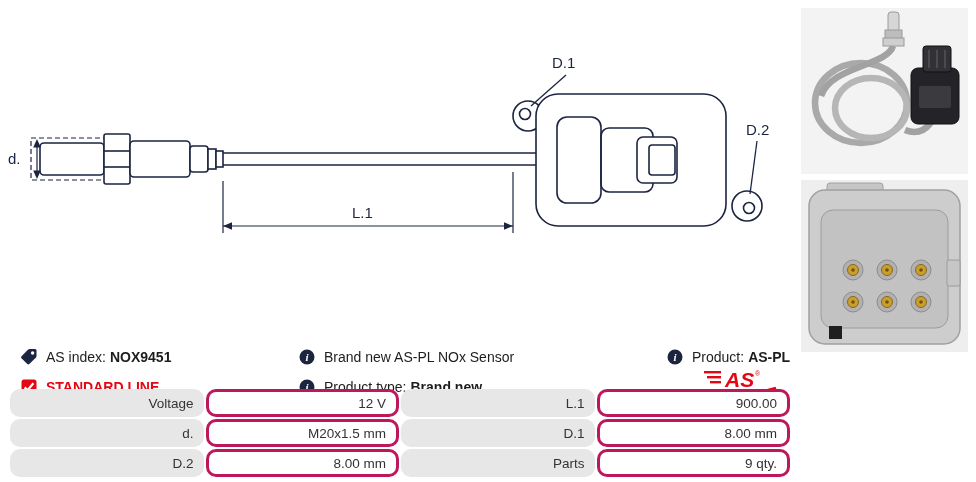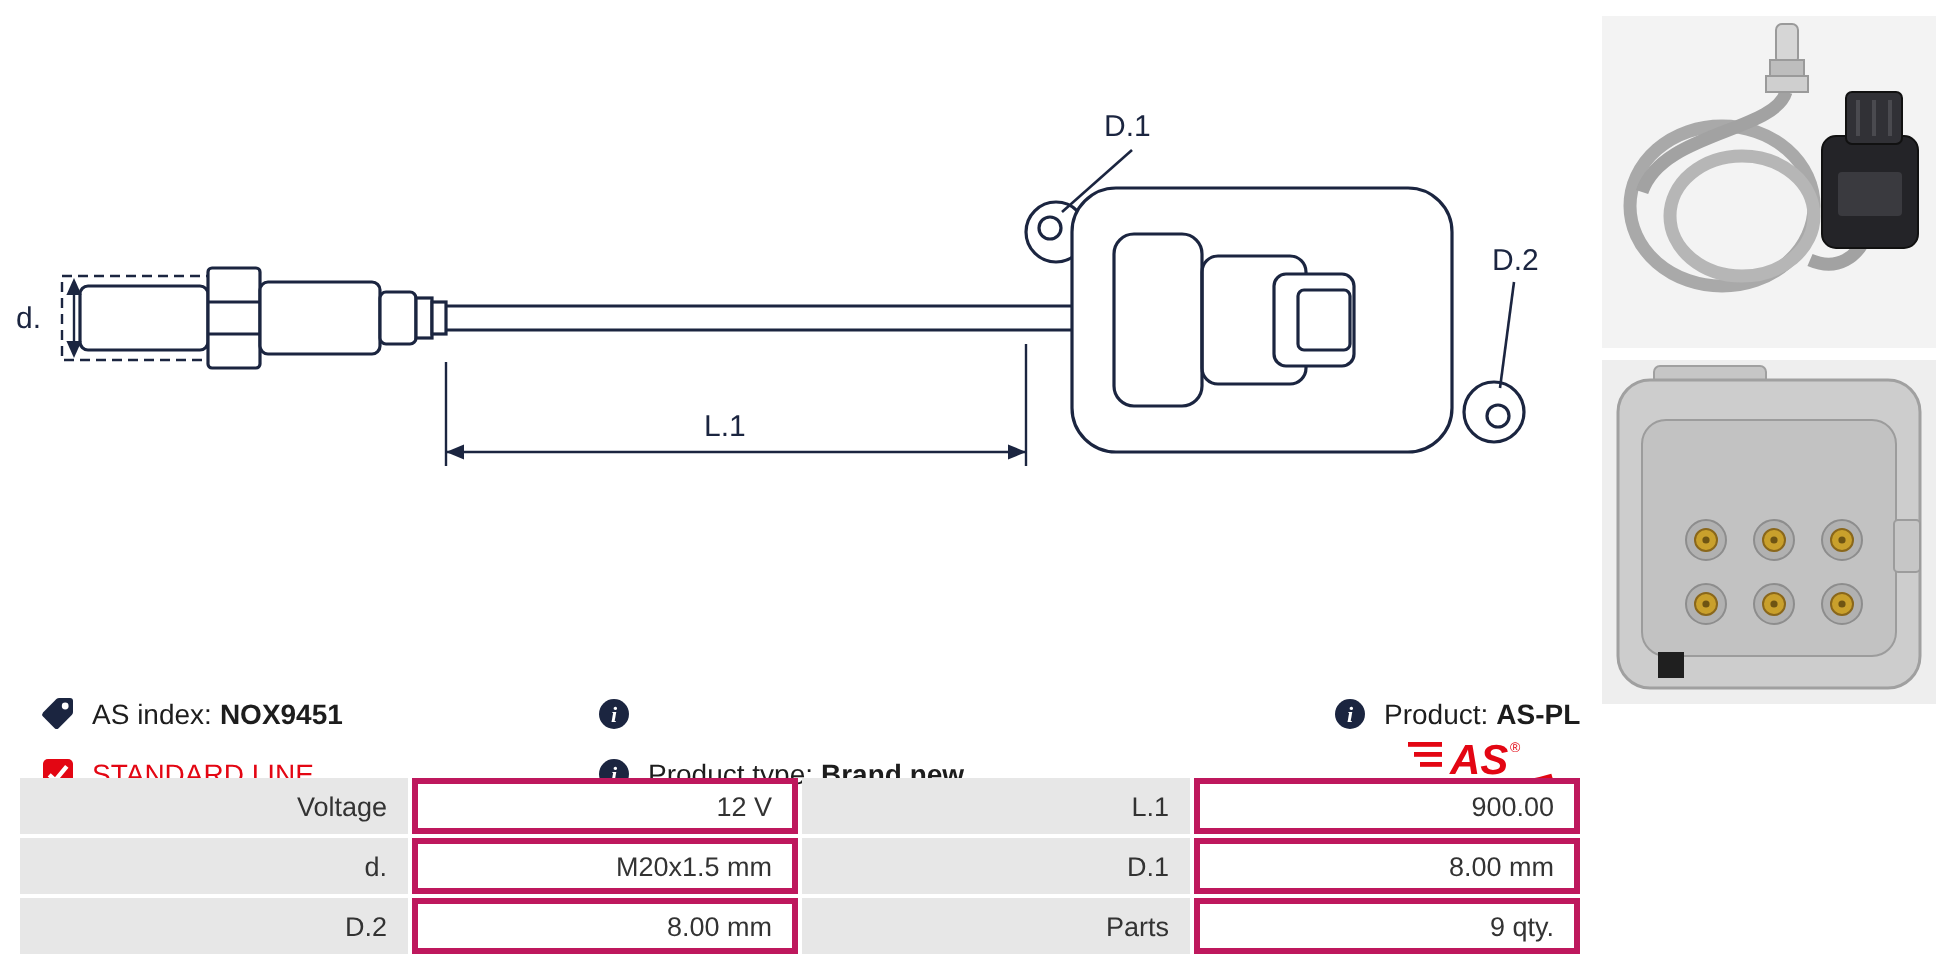"Brand new AS-PL NOx Sensor" span { html: none -> <span>Brand new AS-PL NOx Sensor</span> }
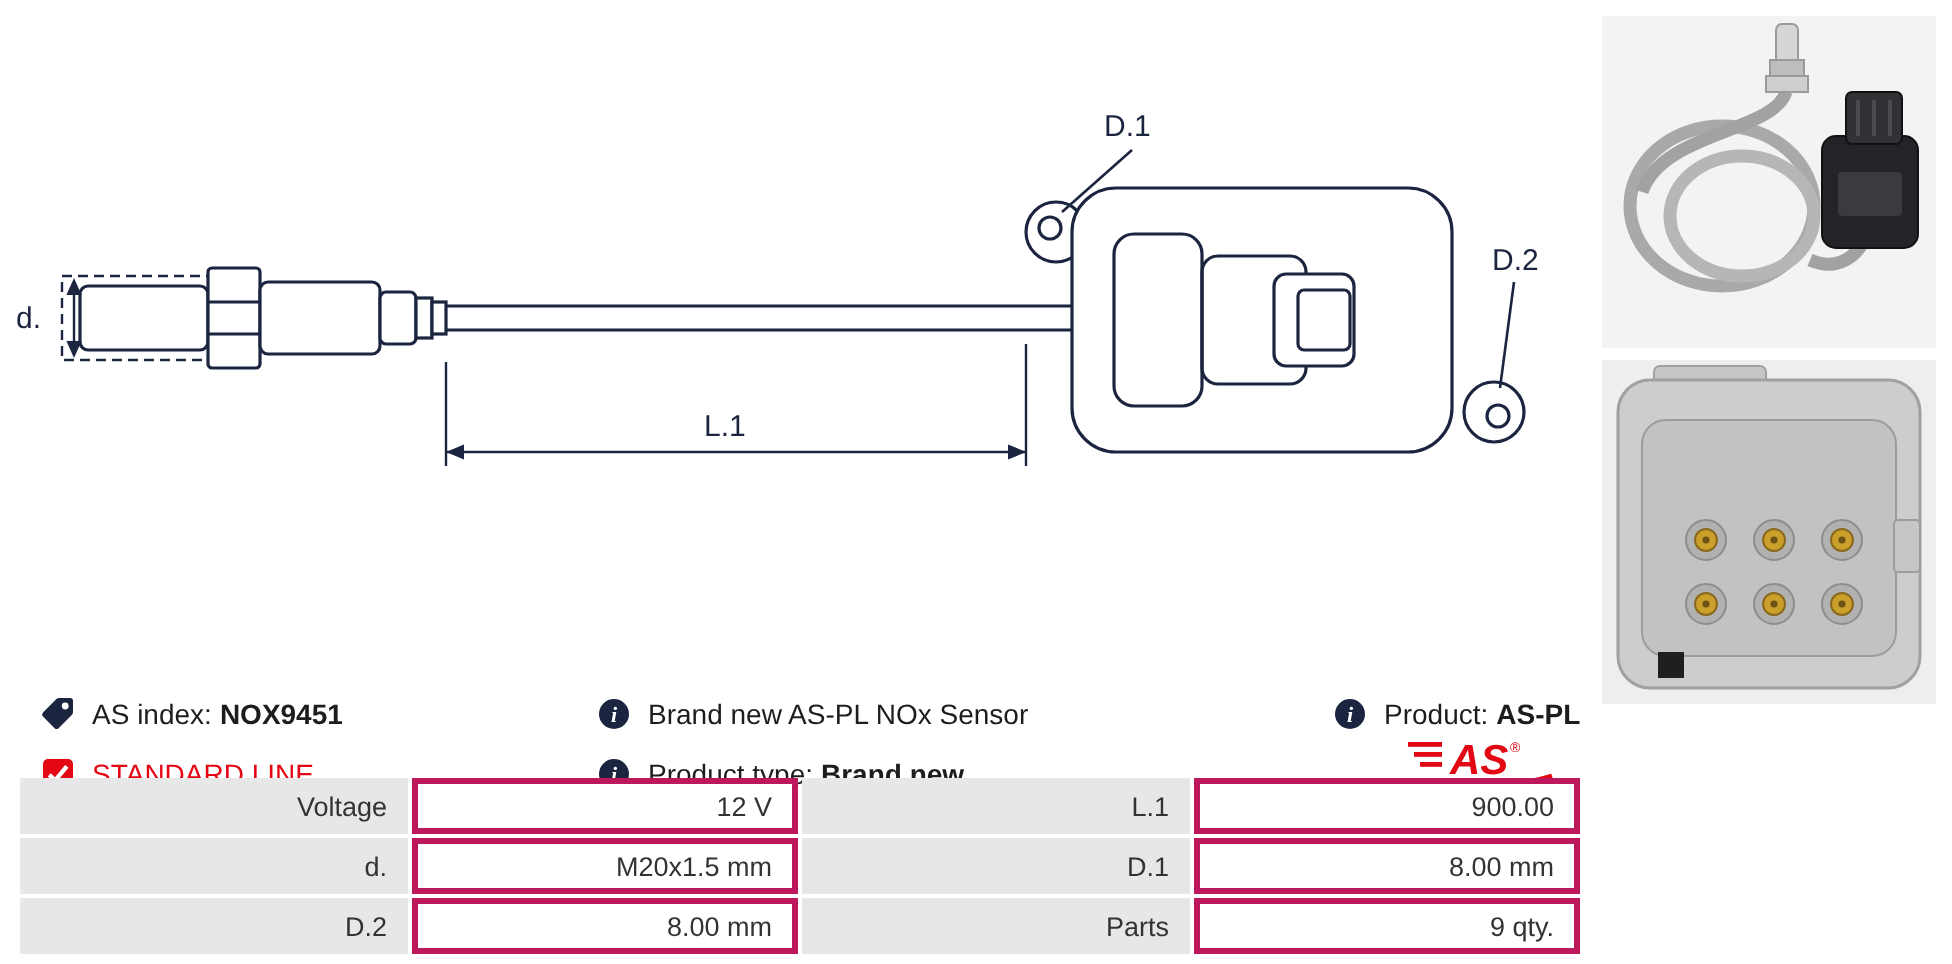"STANDARD LINE" .red-line { font-weight: normal -> bold }
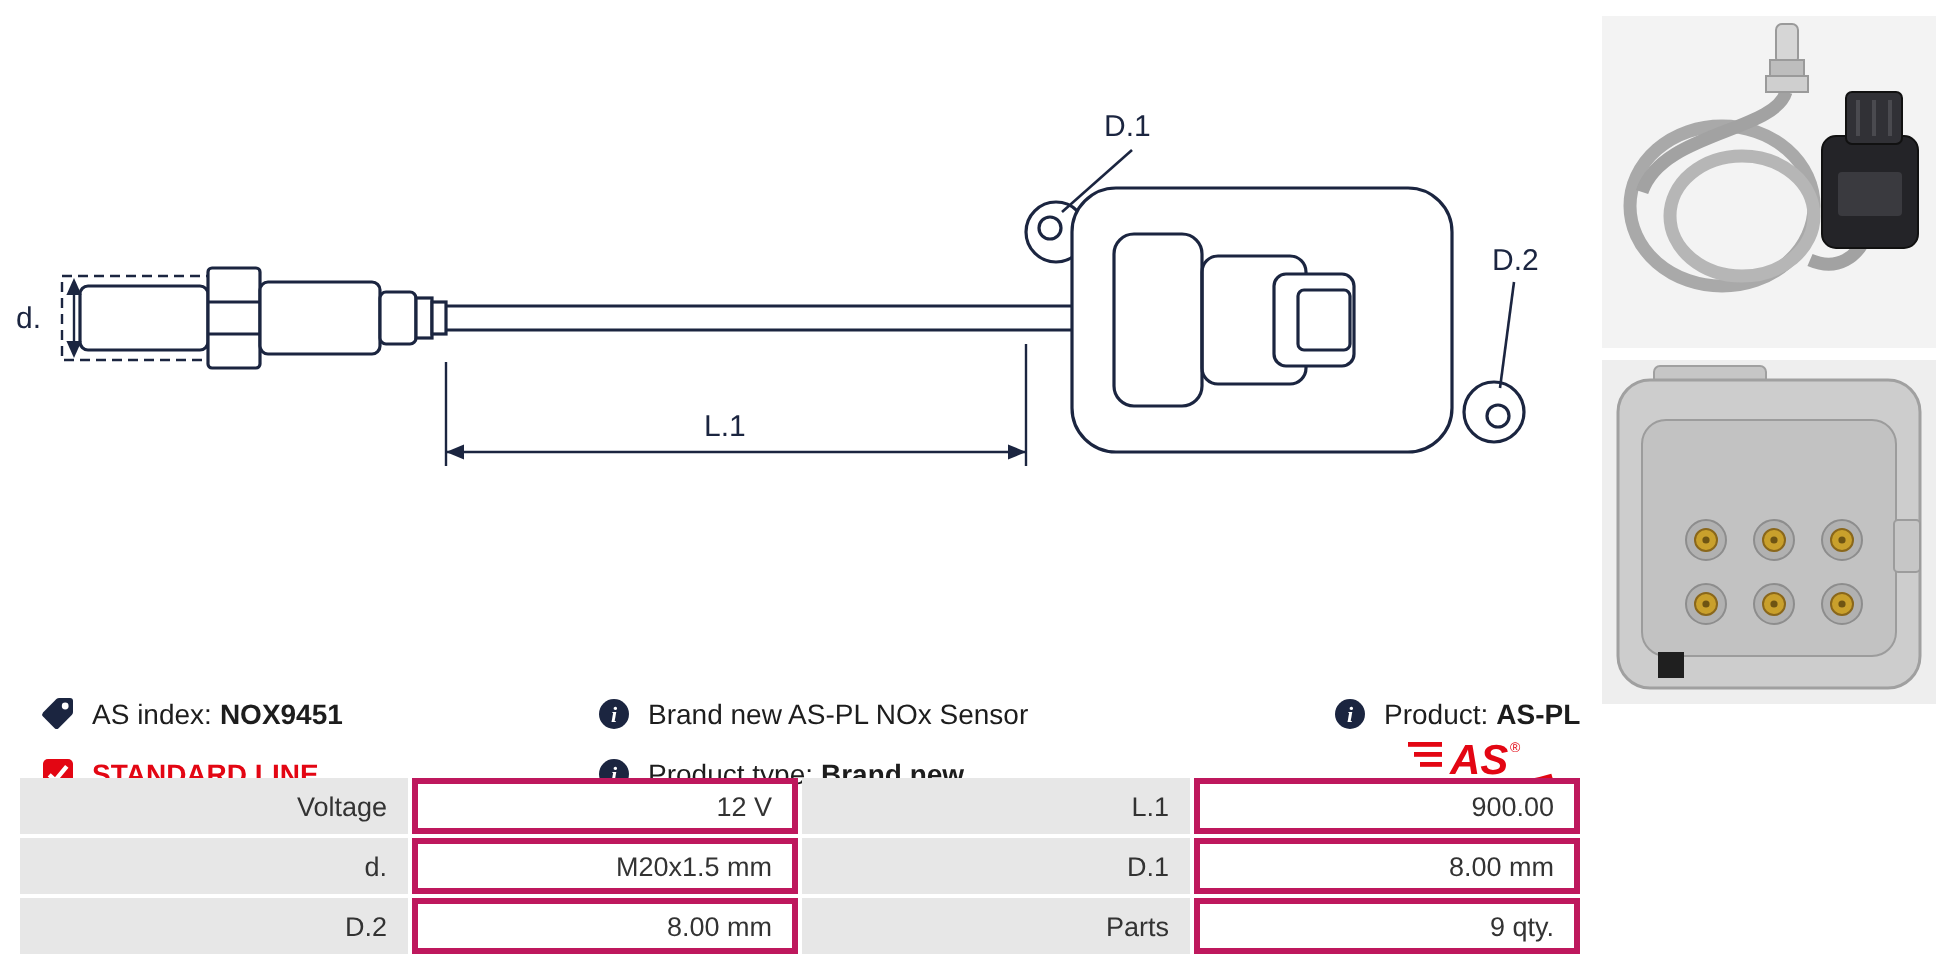"Voltage" .cell { border-radius: none -> 10px }
